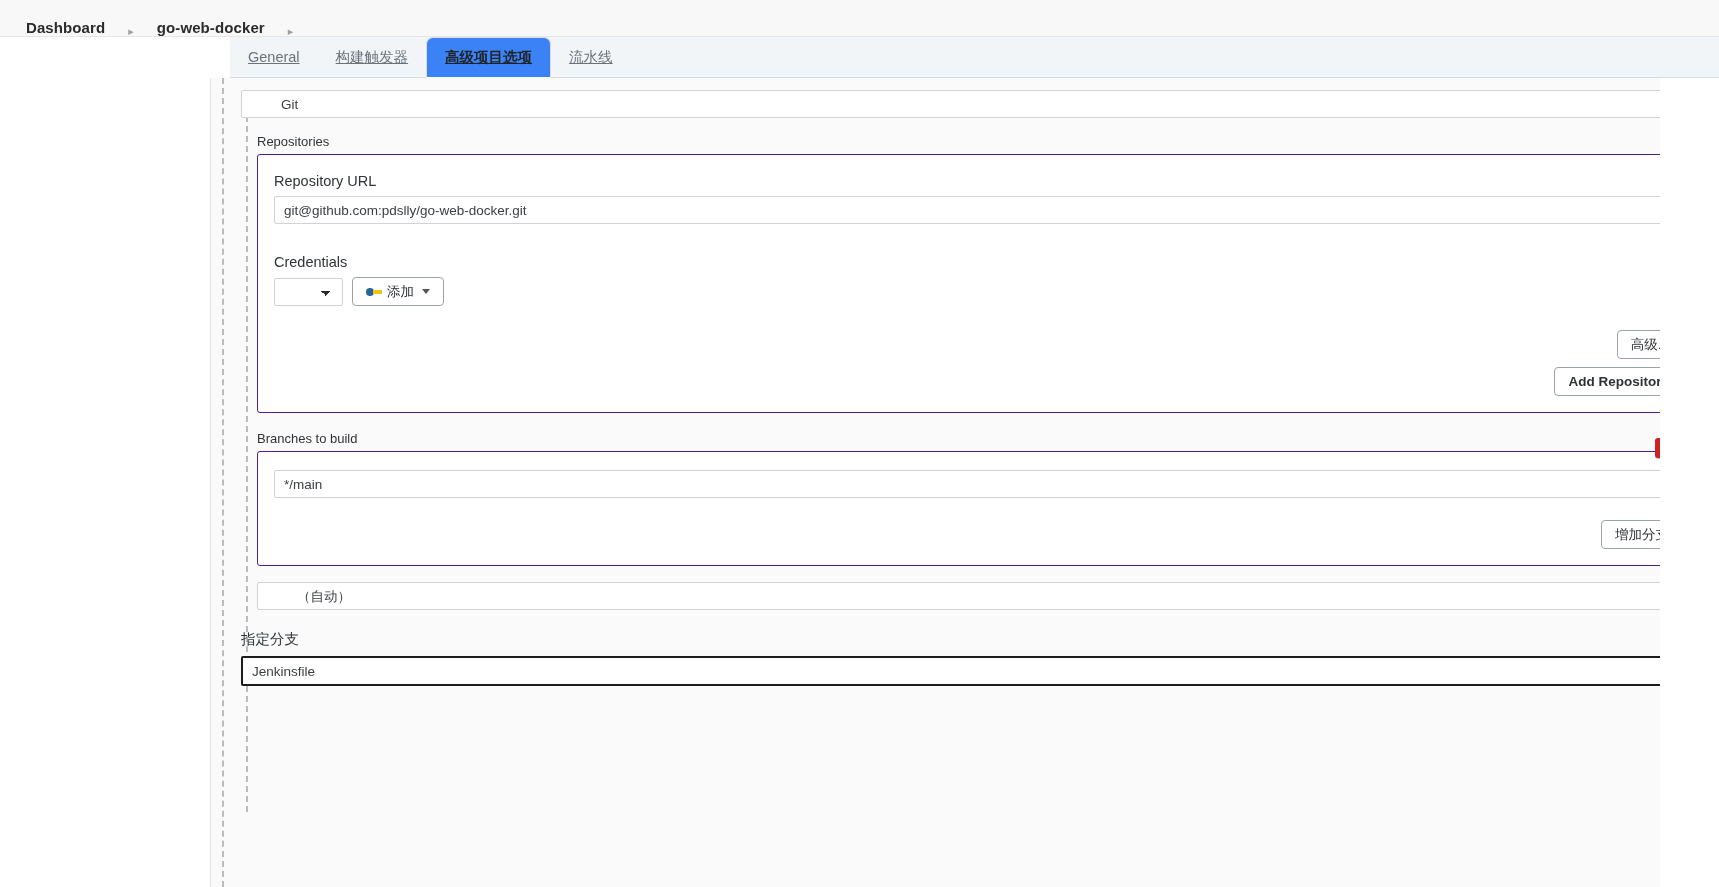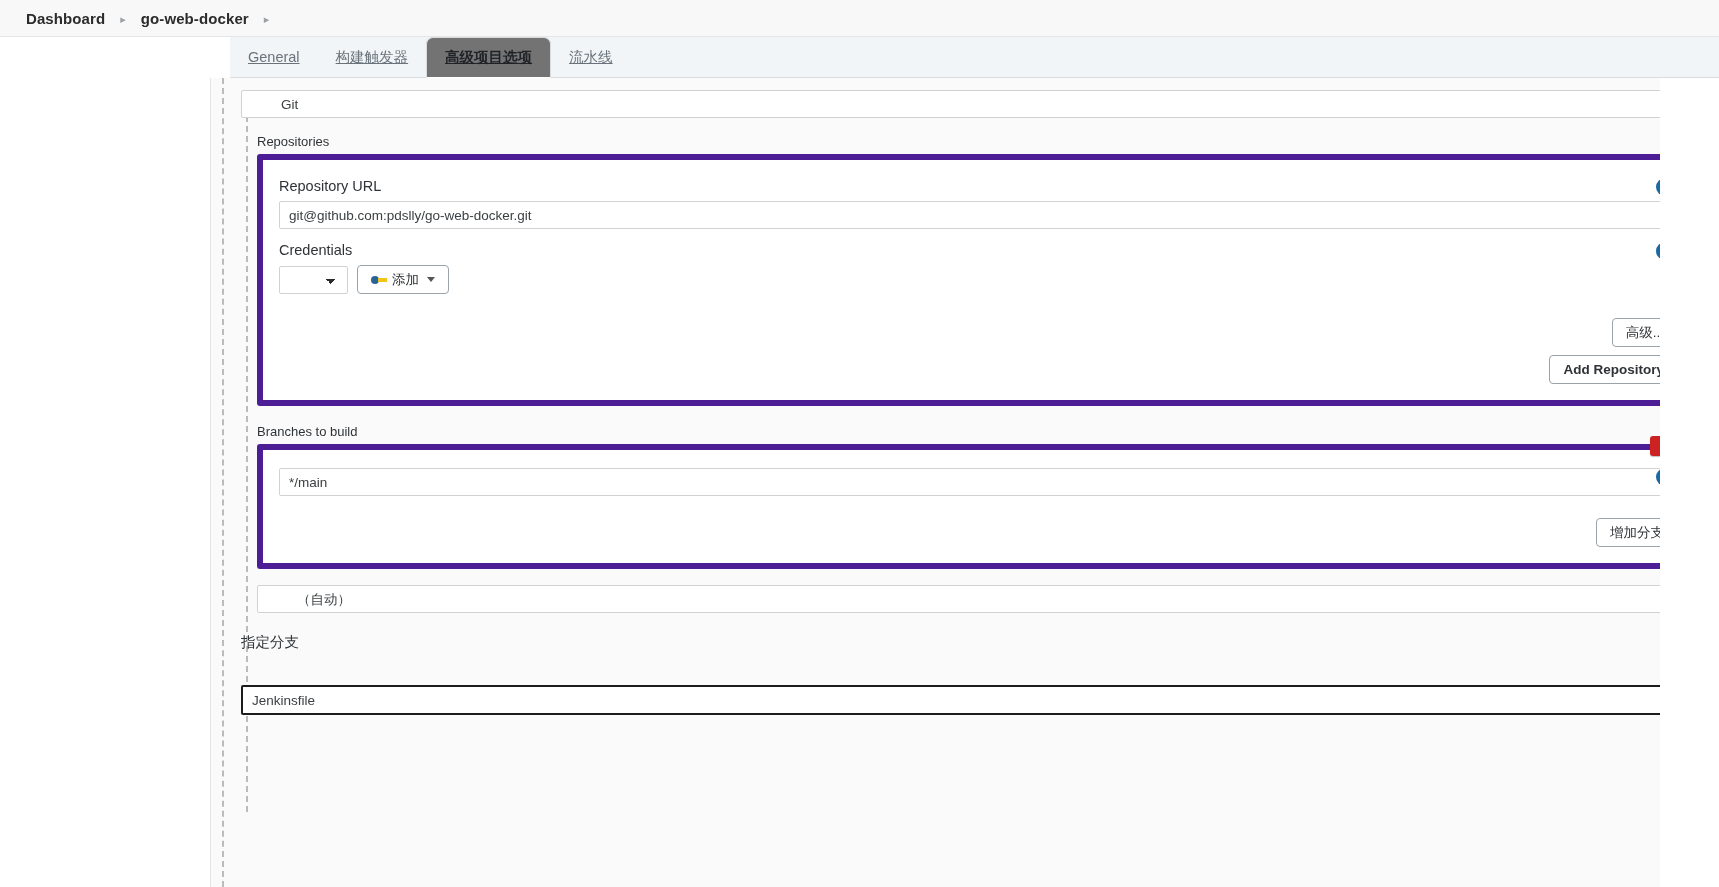"Dashboard" .breadcrumb-bar { align-items: center -> flex-end; gap: 0px -> 8px }
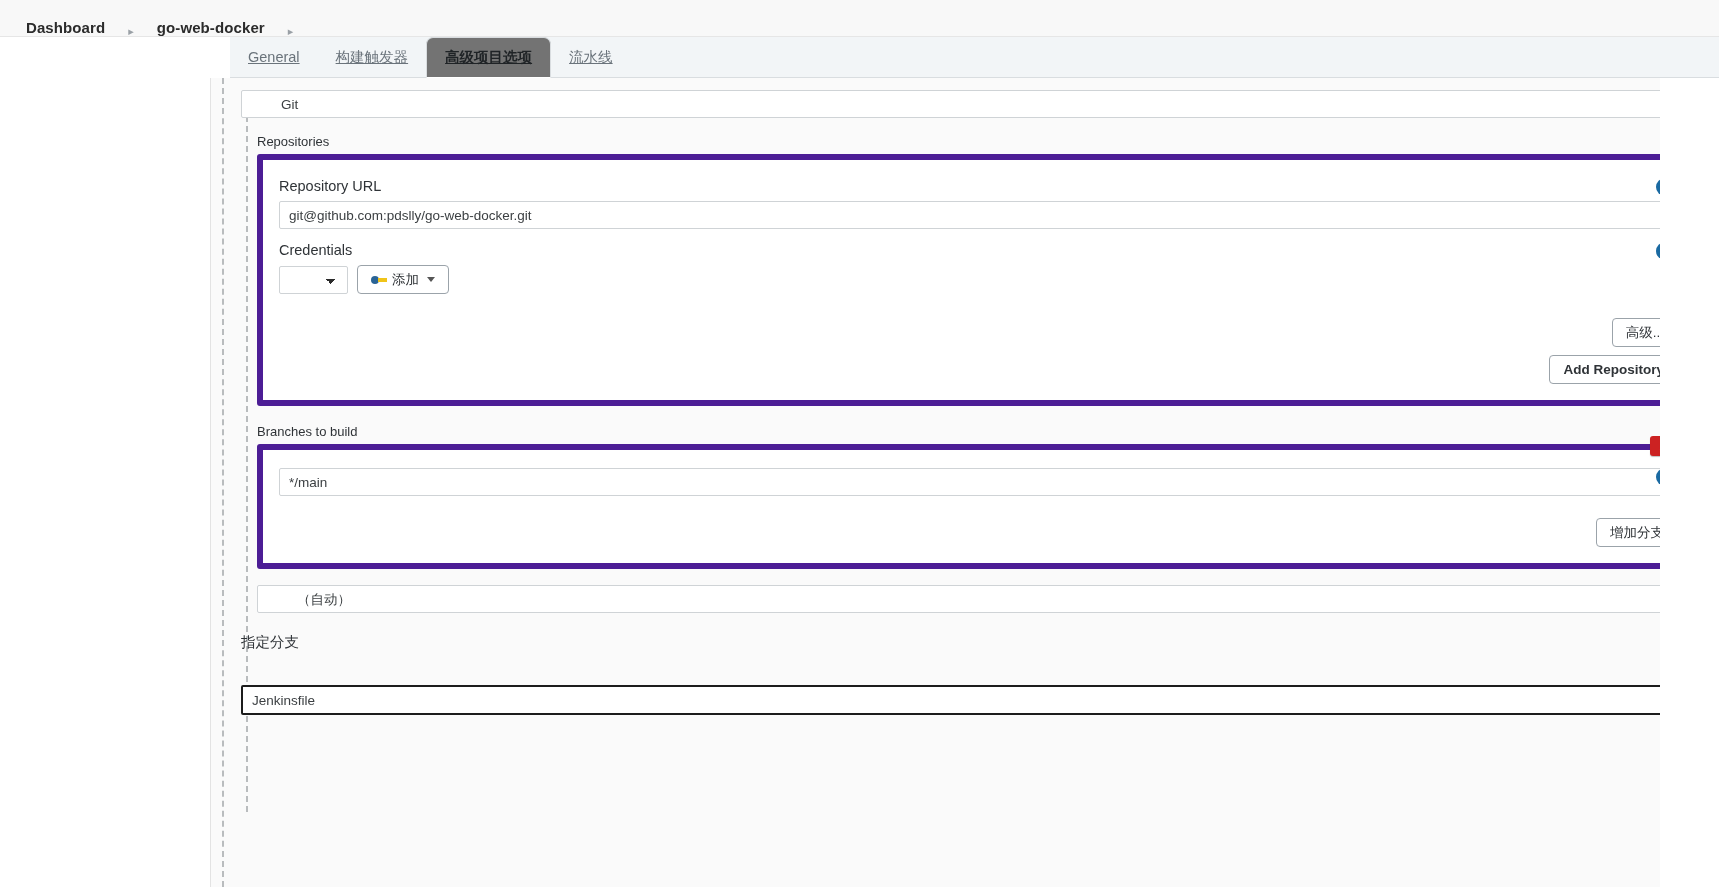"高级项目选项" .tab.active { background: #737373 -> #3b82f6 }
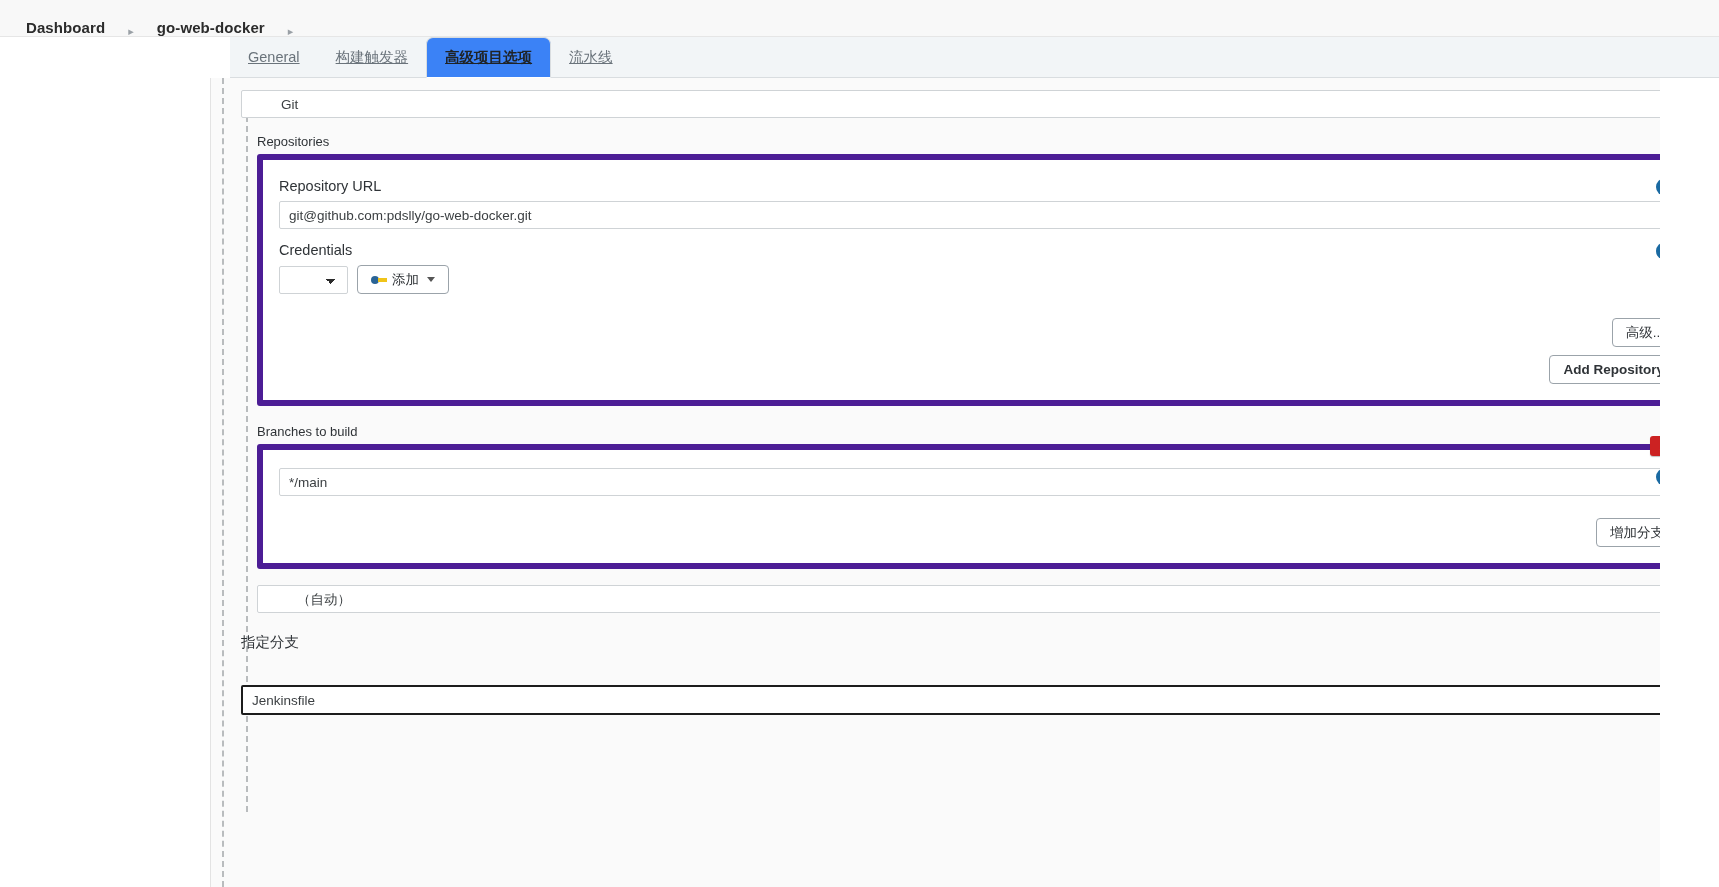"Repository URL" .panel { border: 6px solid #4c1d95 -> 1px solid #4c1d95 }
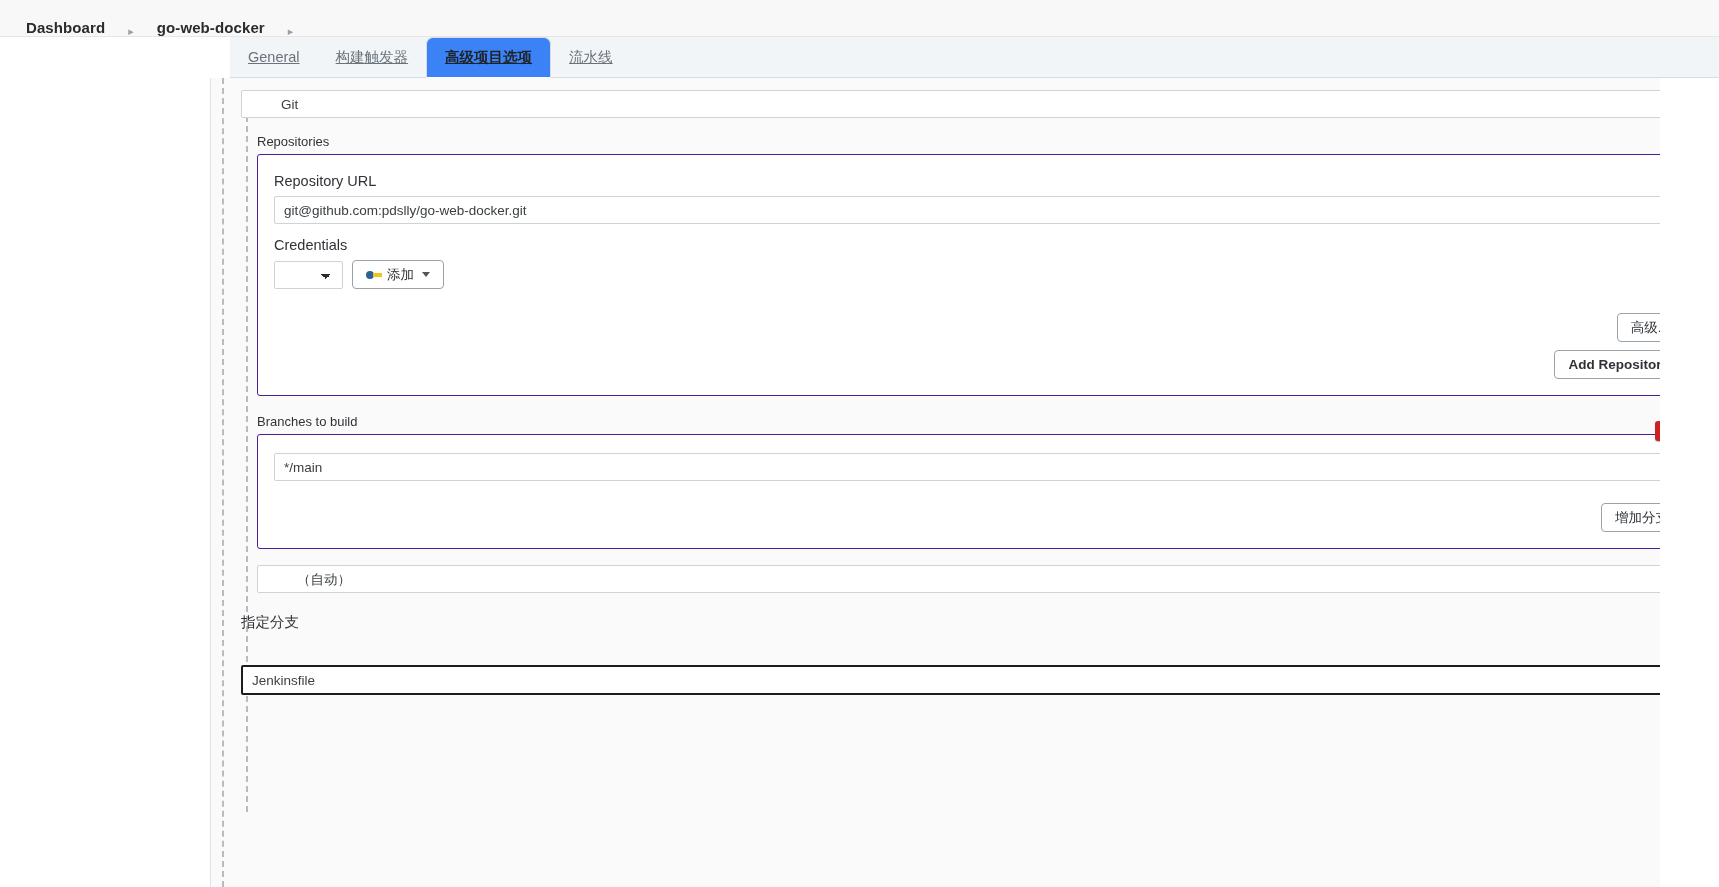"Credentials" .mt22 { margin-top: 13px -> 30px }
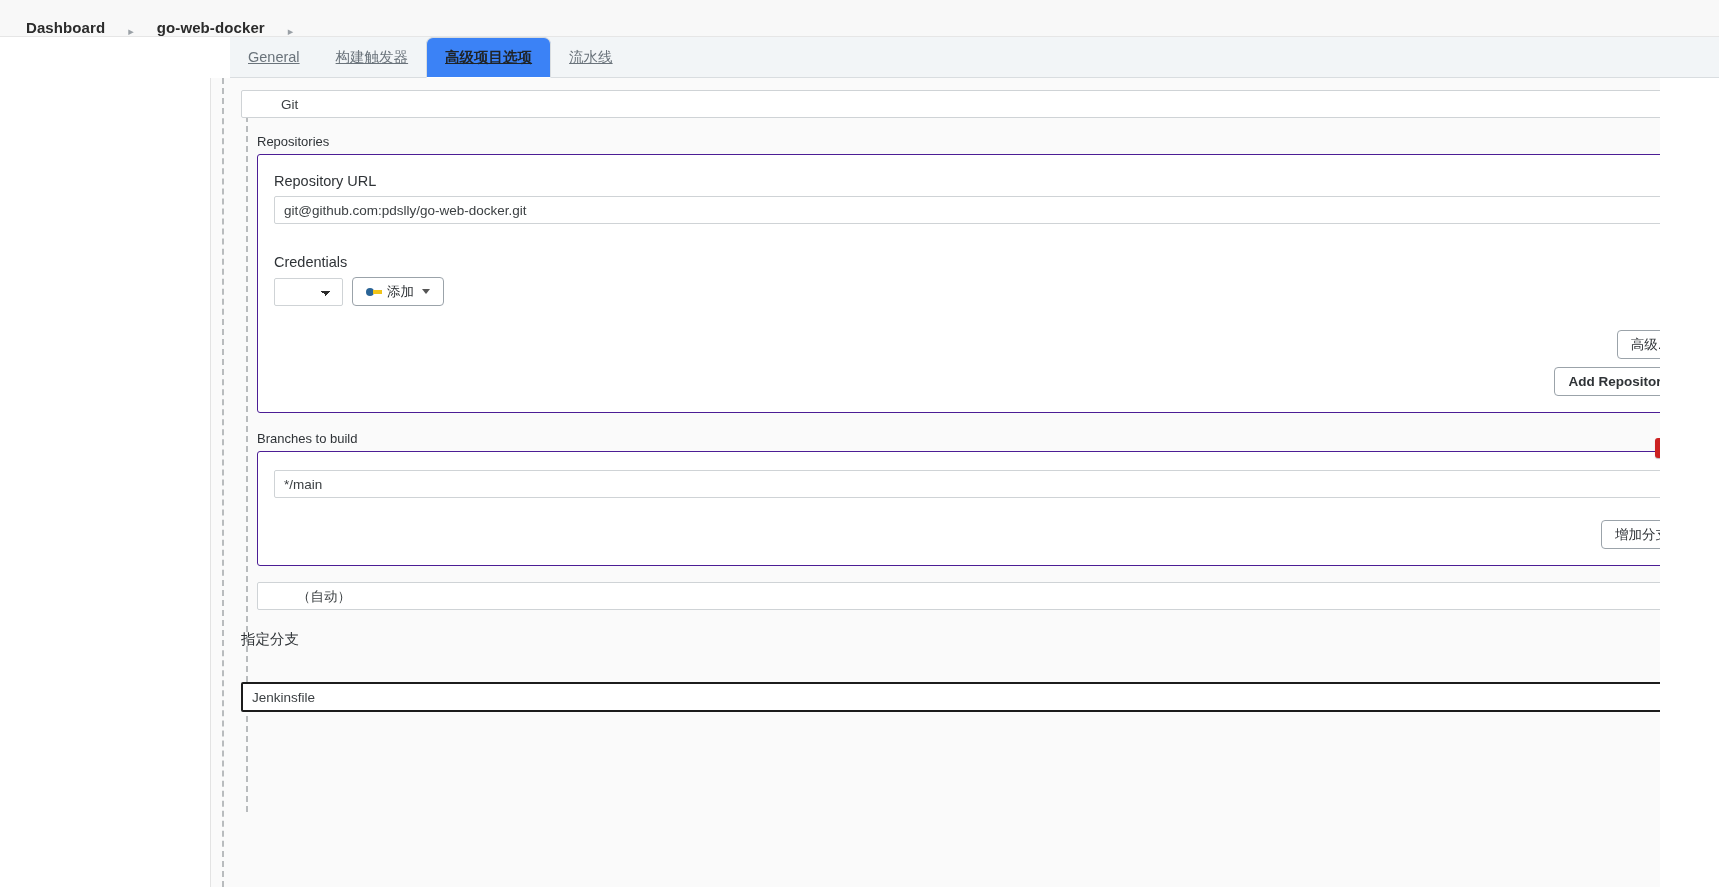"Jenkinsfile" input.text.focused { margin-top: 26px -> none }
